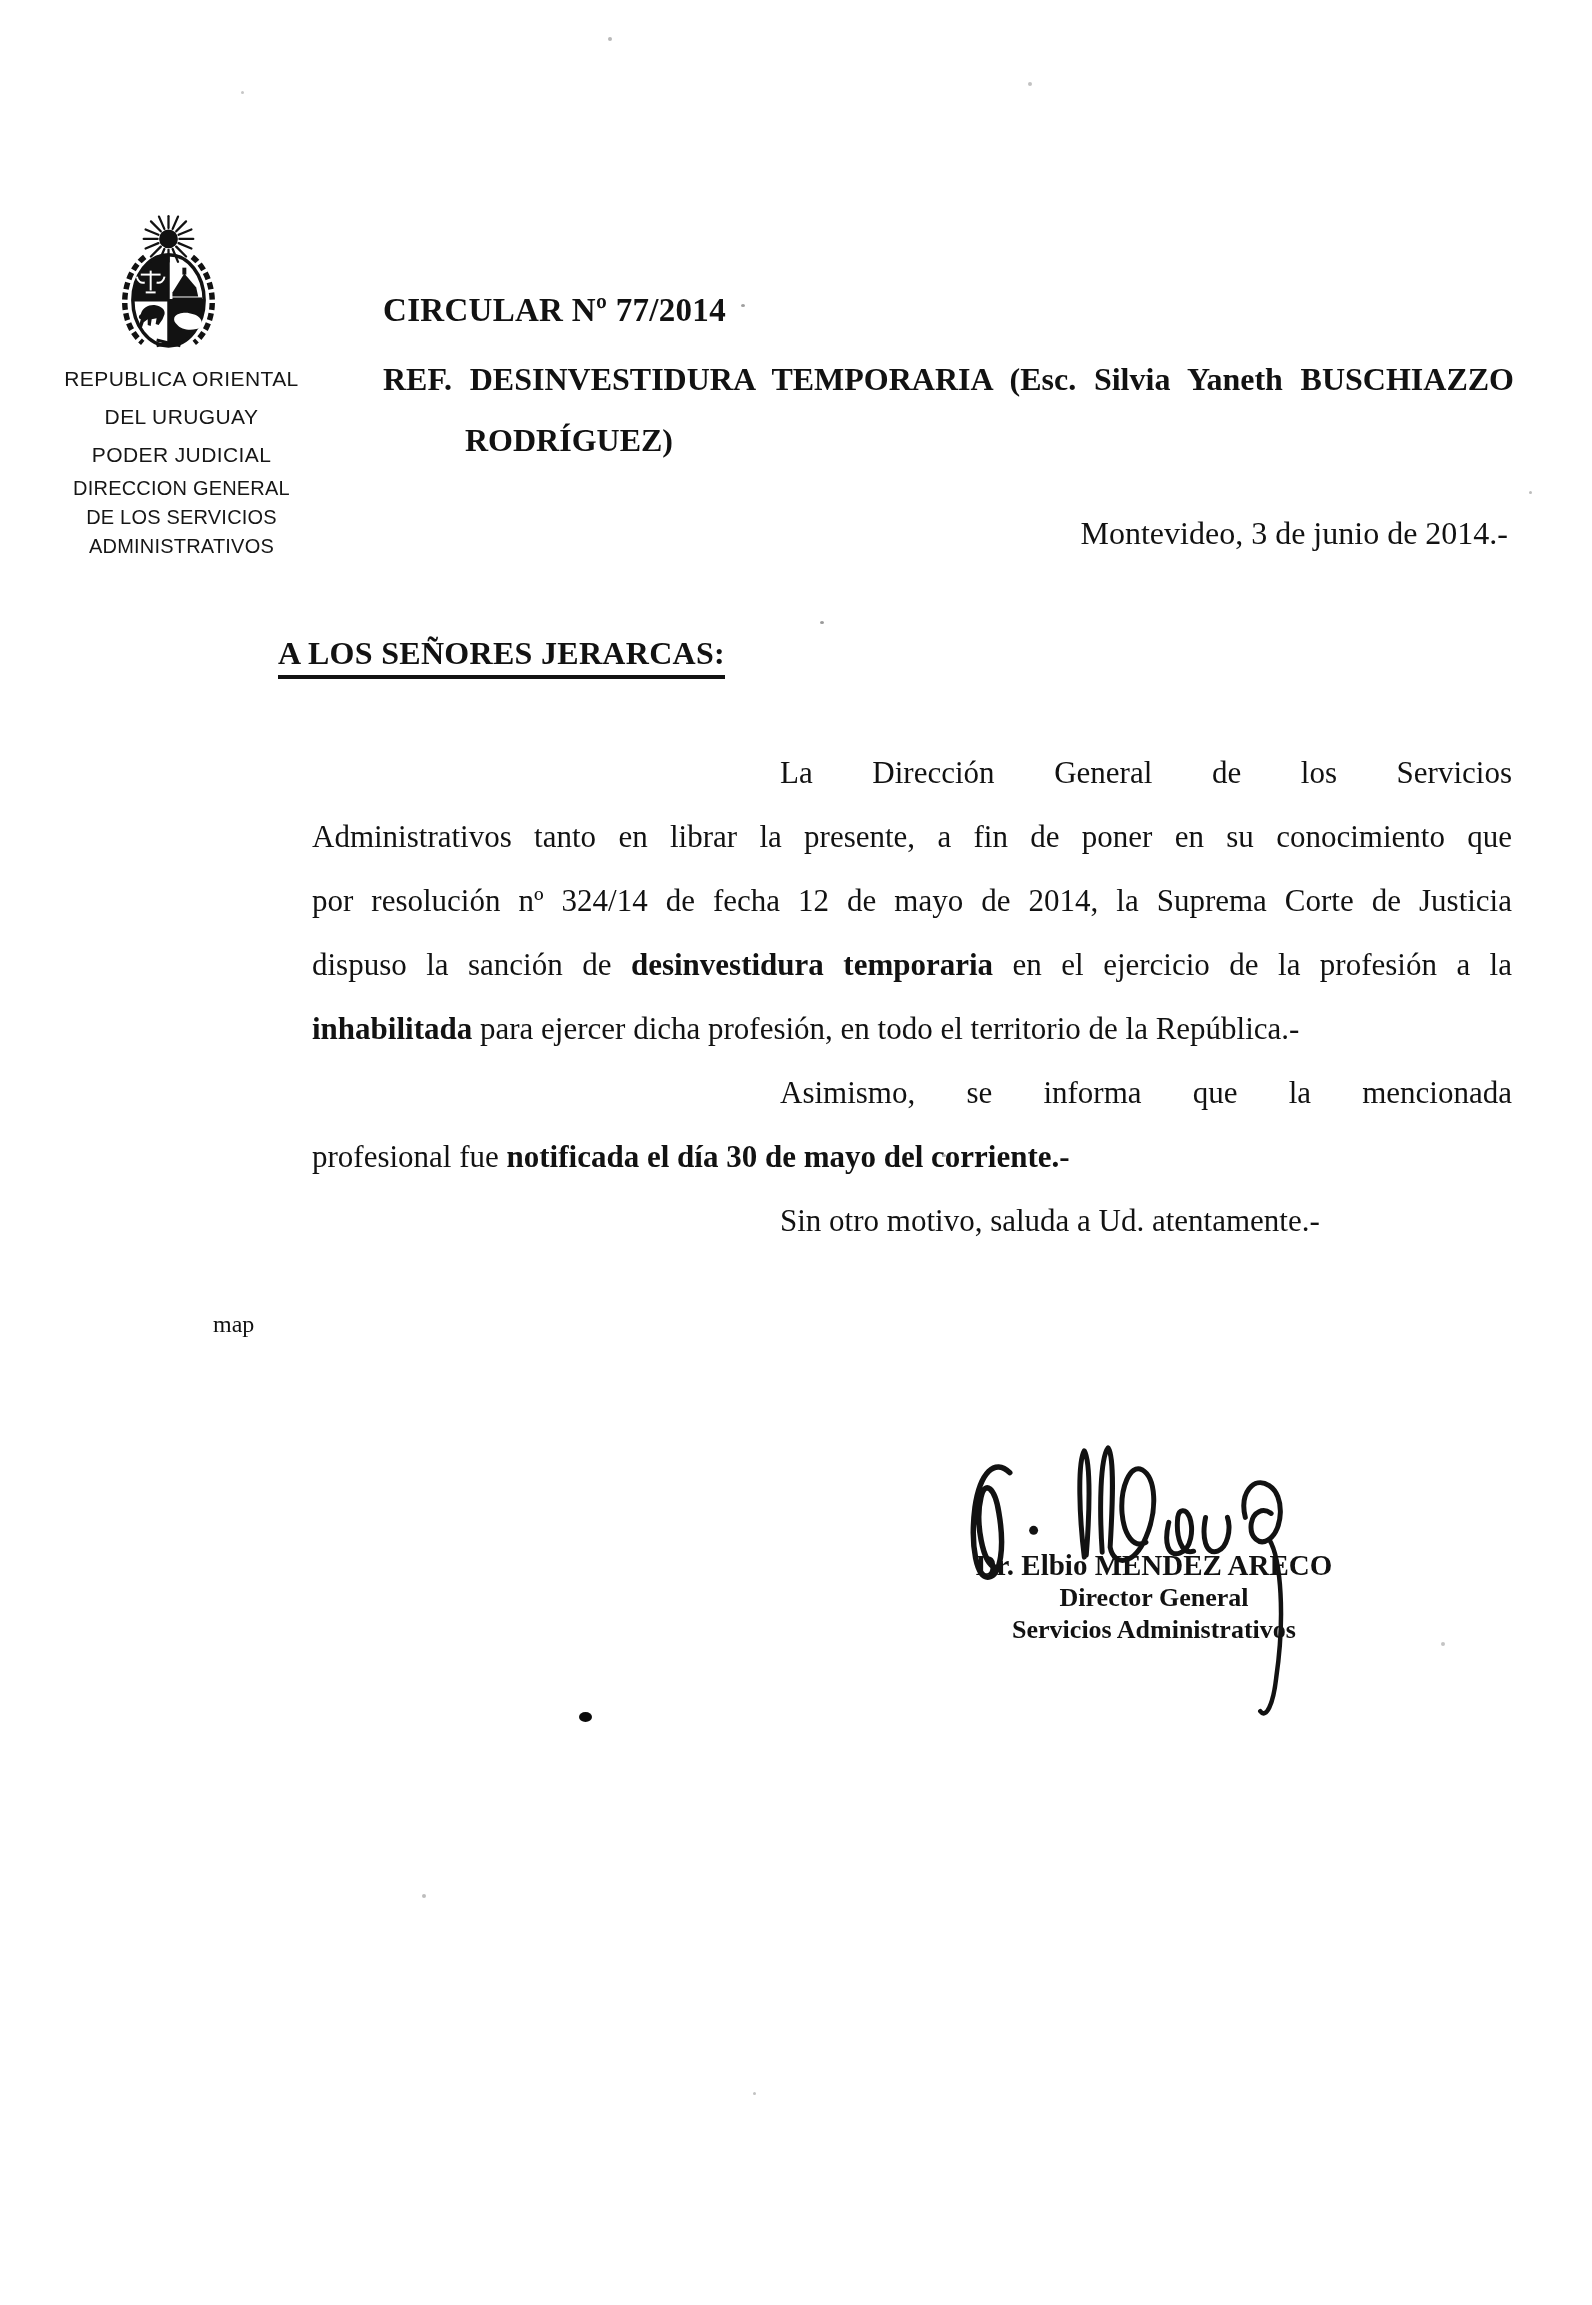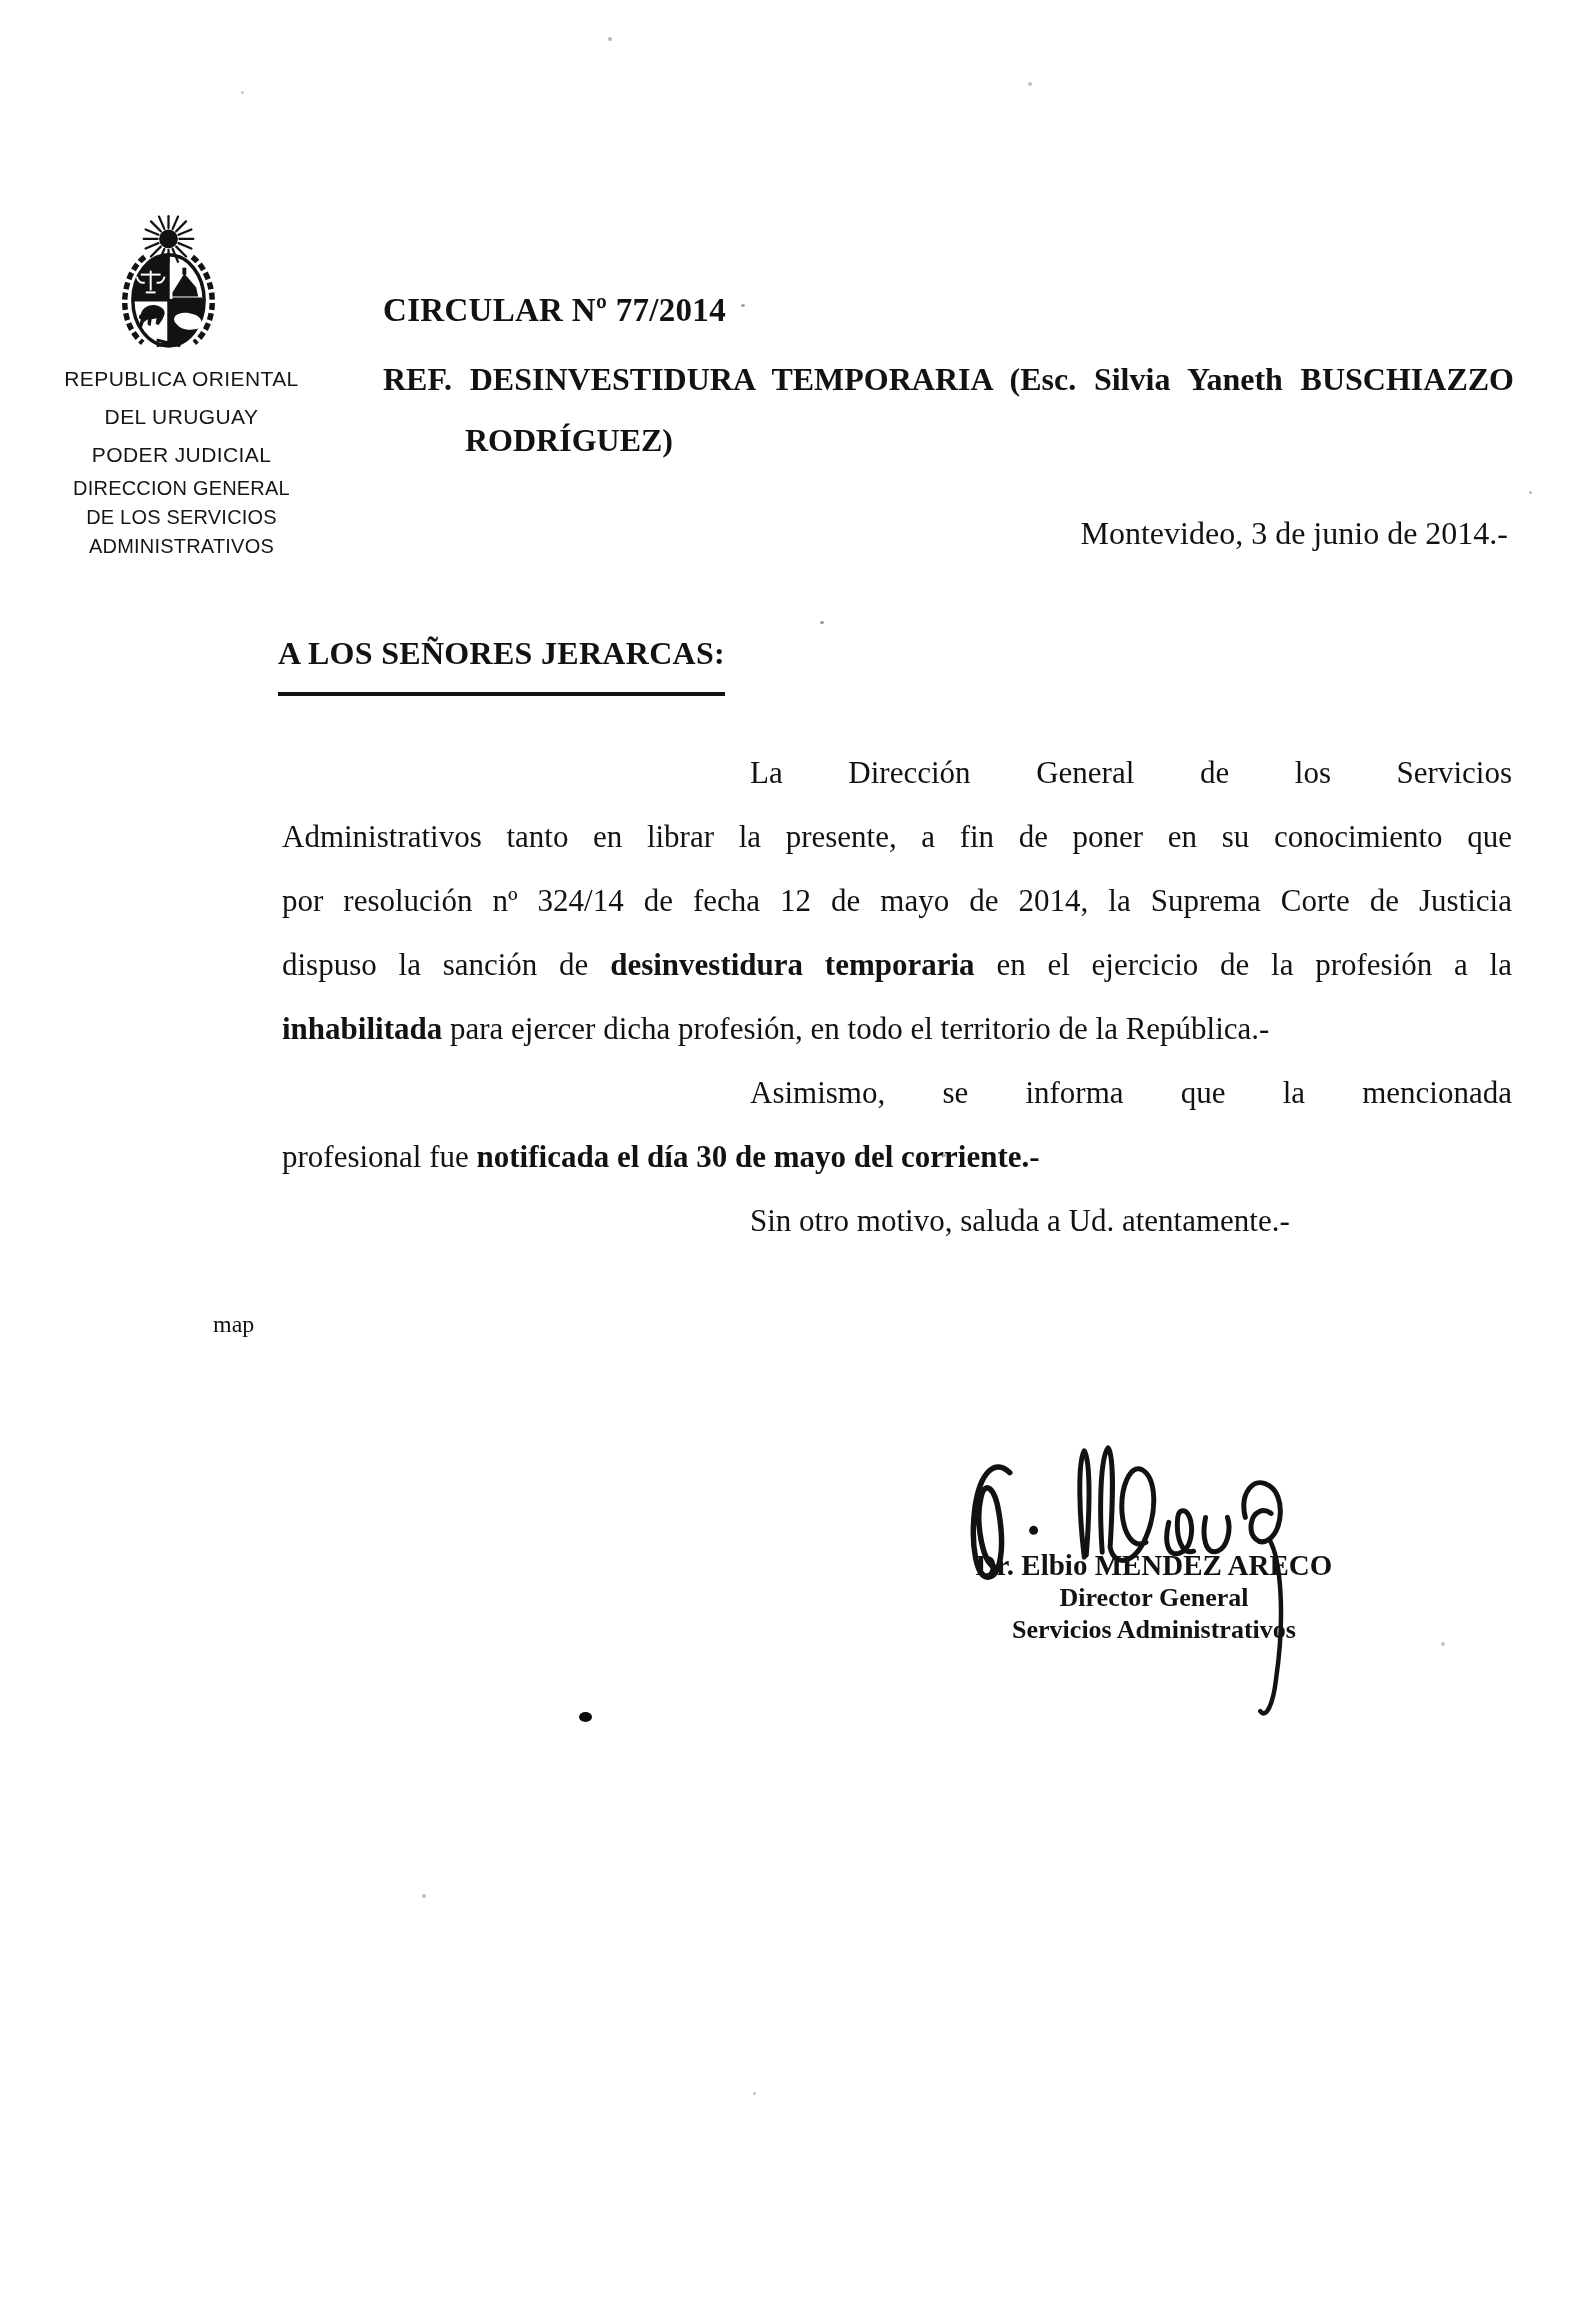"A LOS SEÑORES JERARCAS:" .addressee span { padding-bottom: 20px -> 3px }
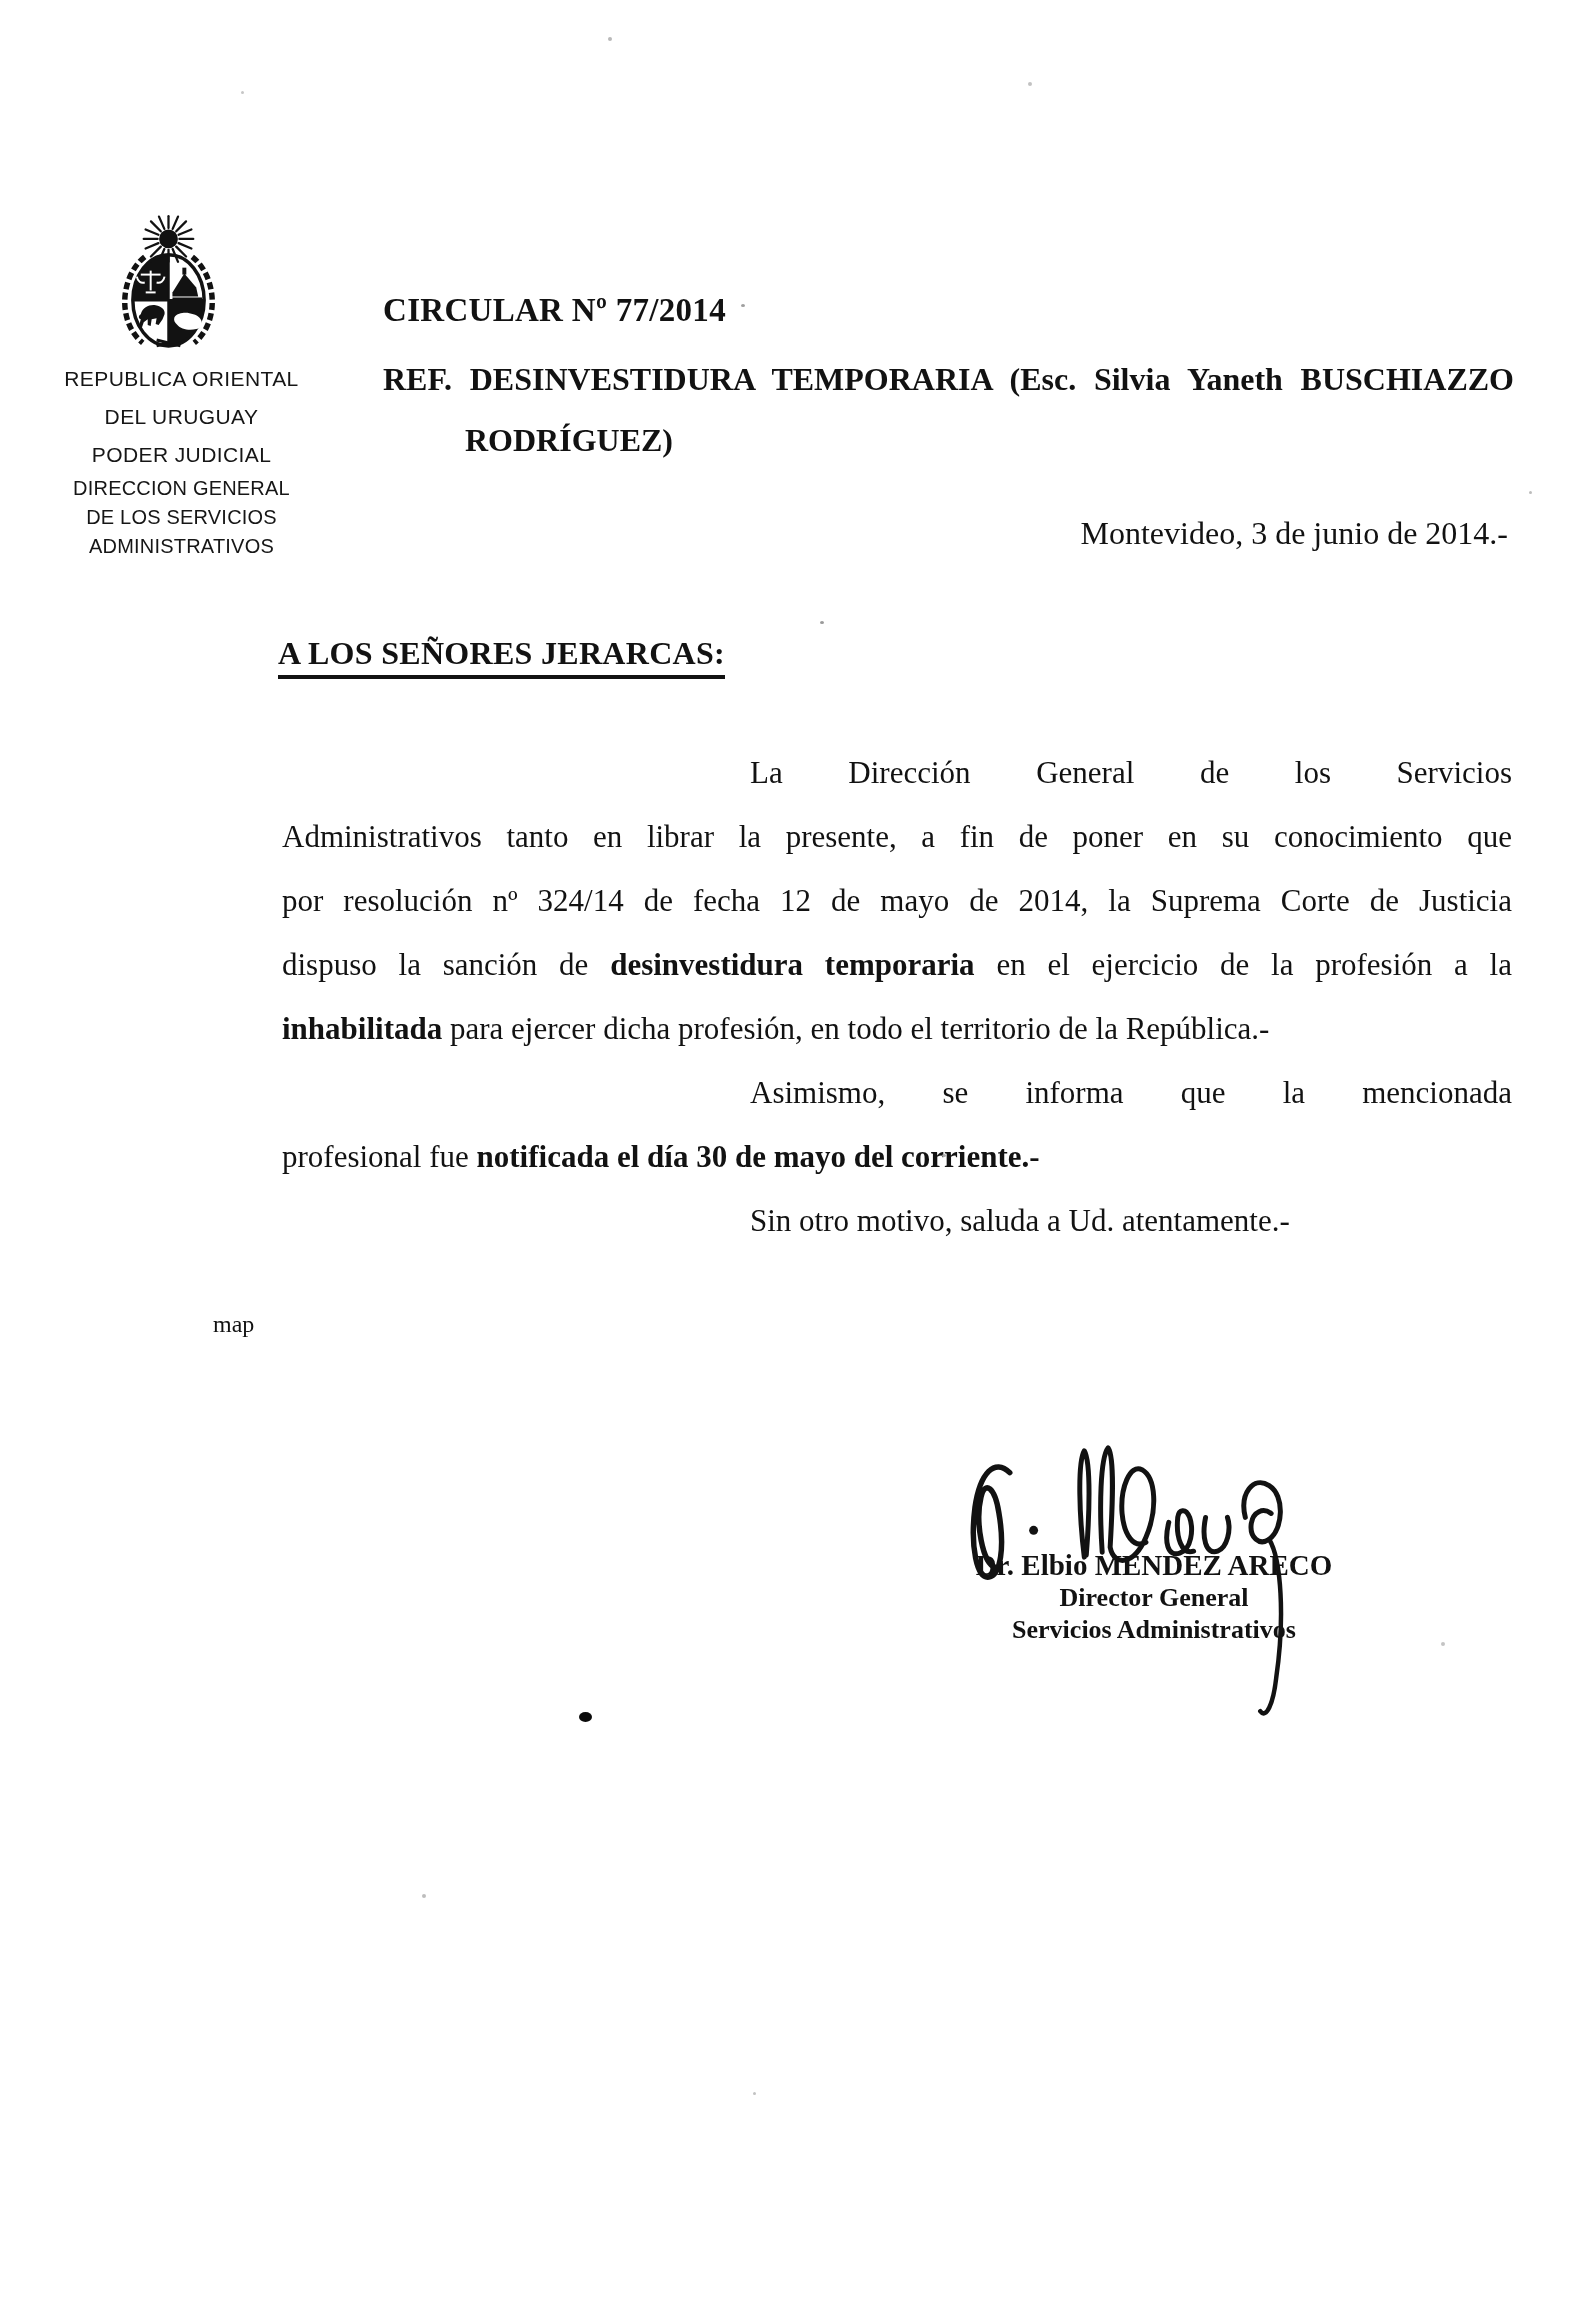"La Dirección General de los" .bline { margin-left: none -> 30px }
